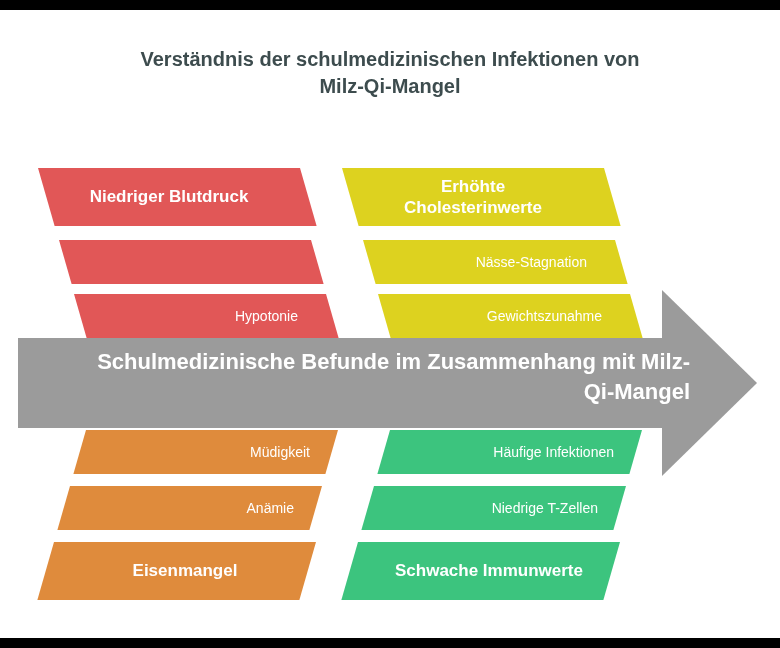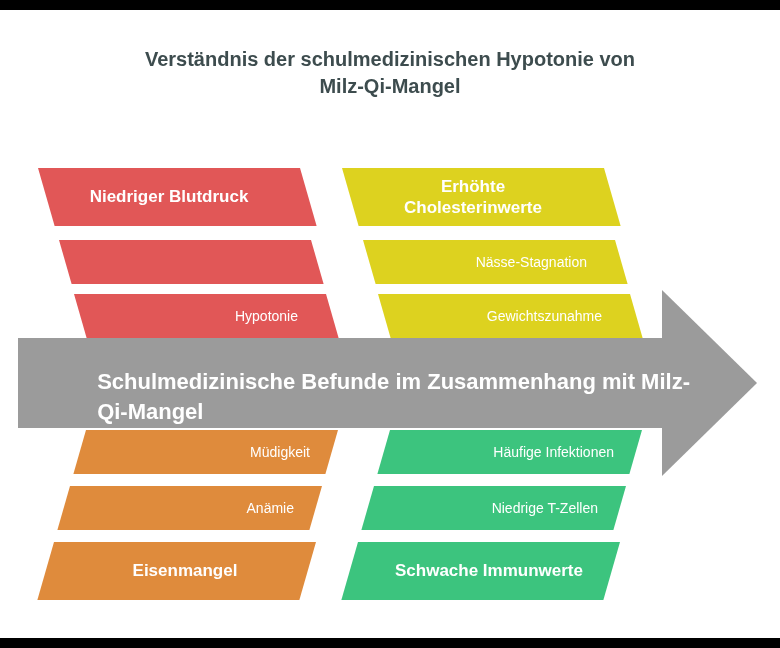"Verständnis der schulmedizinischen" div.page-title { text: Hypotonie -> Infektionen }
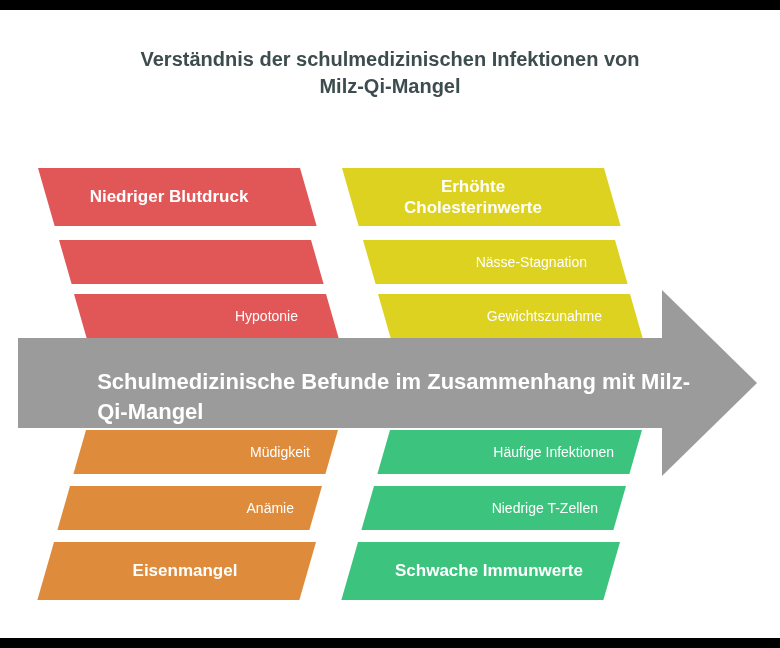"Schulmedizinische Befunde im" .arrow-text { text-align: none -> right; top: 352px -> 332px }
